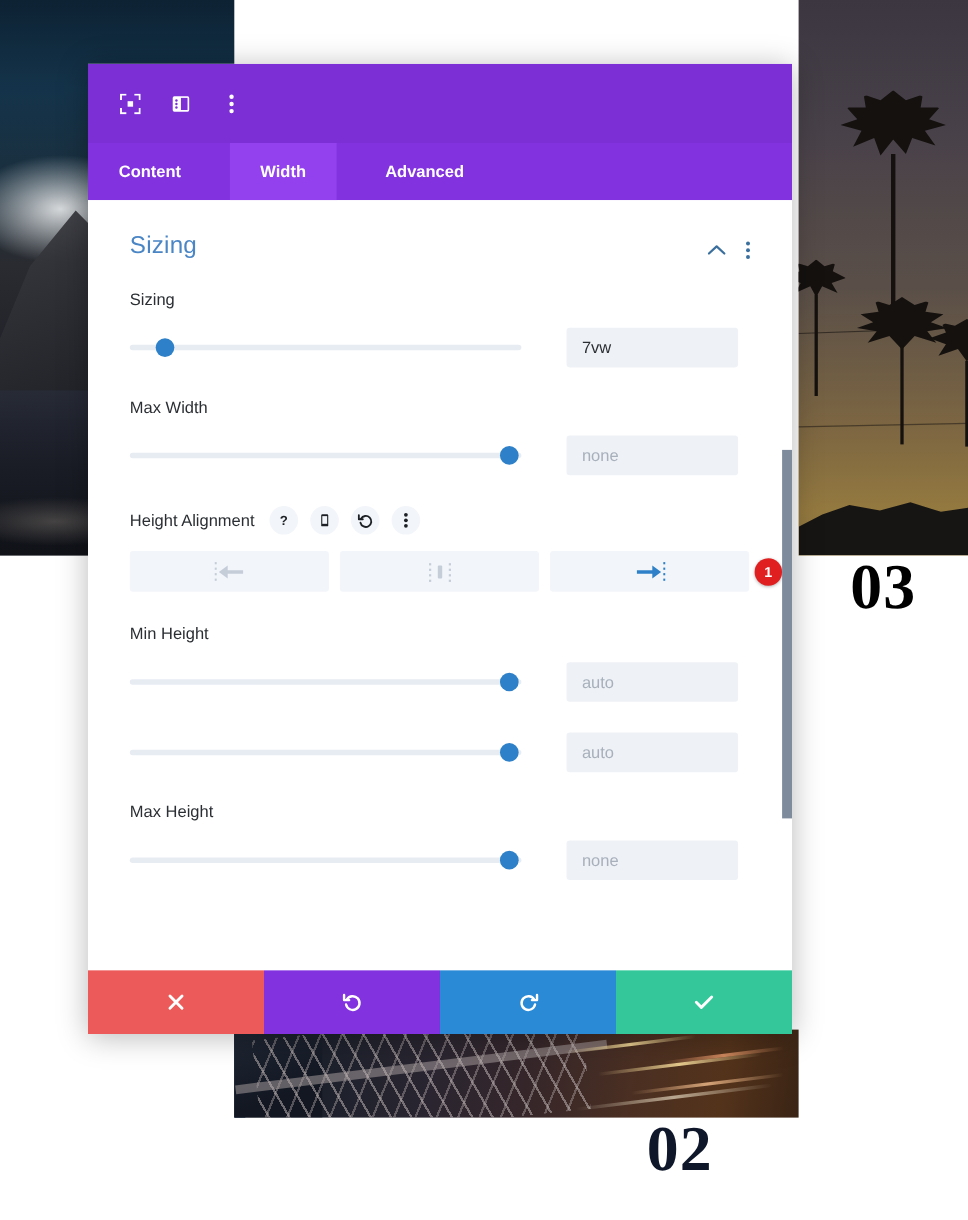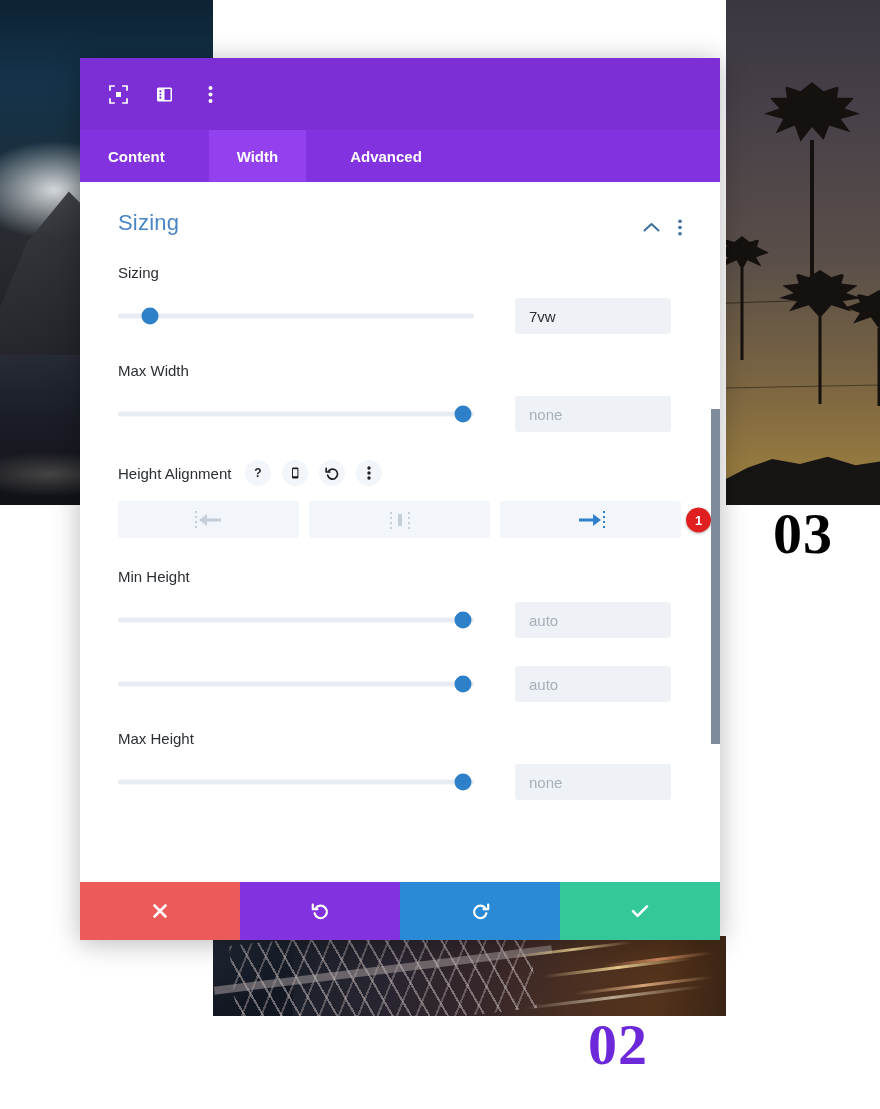"02" .label-02 { color: #6d28d9 -> #0f172a }
